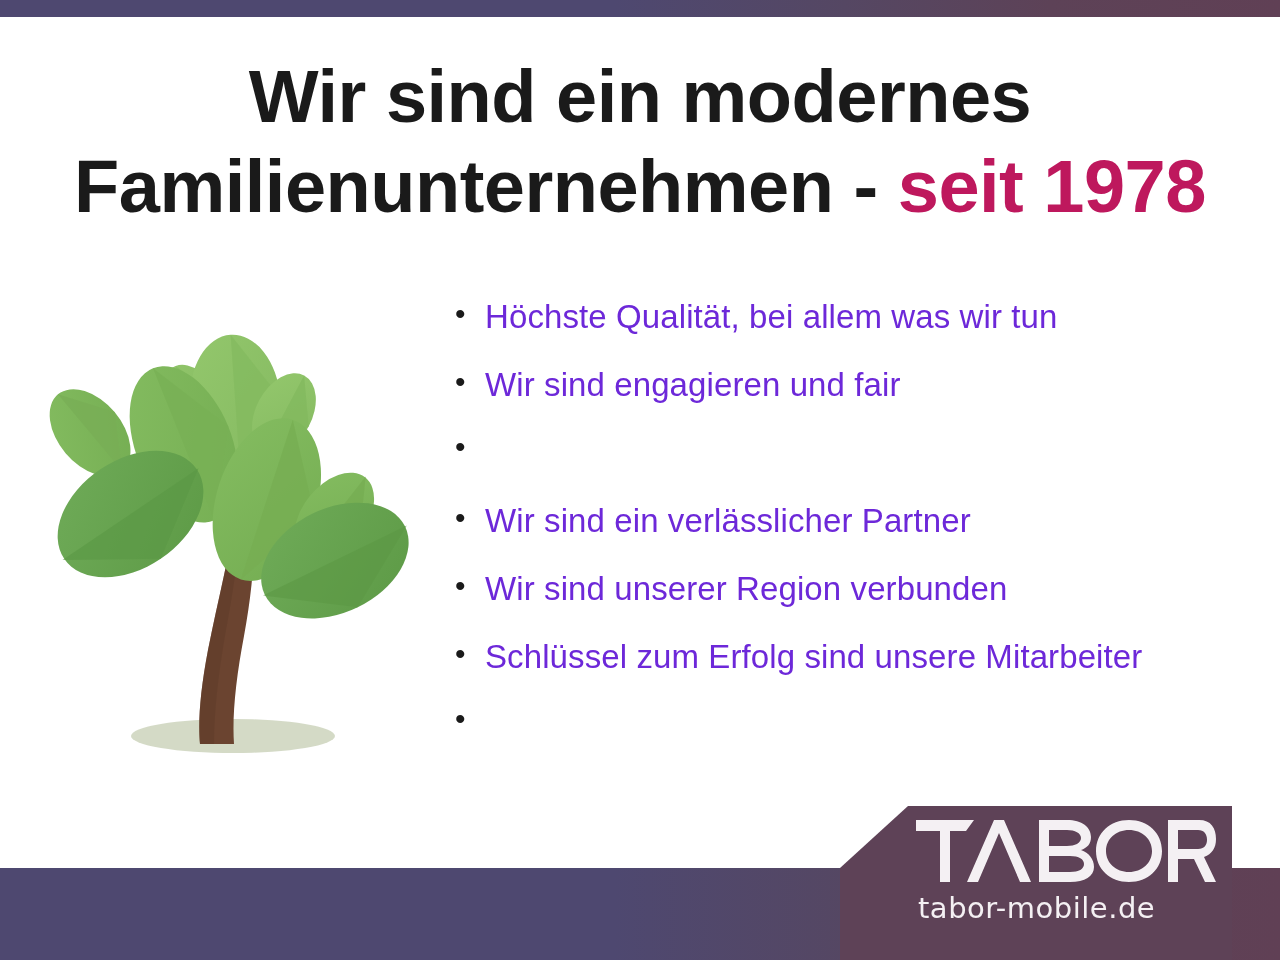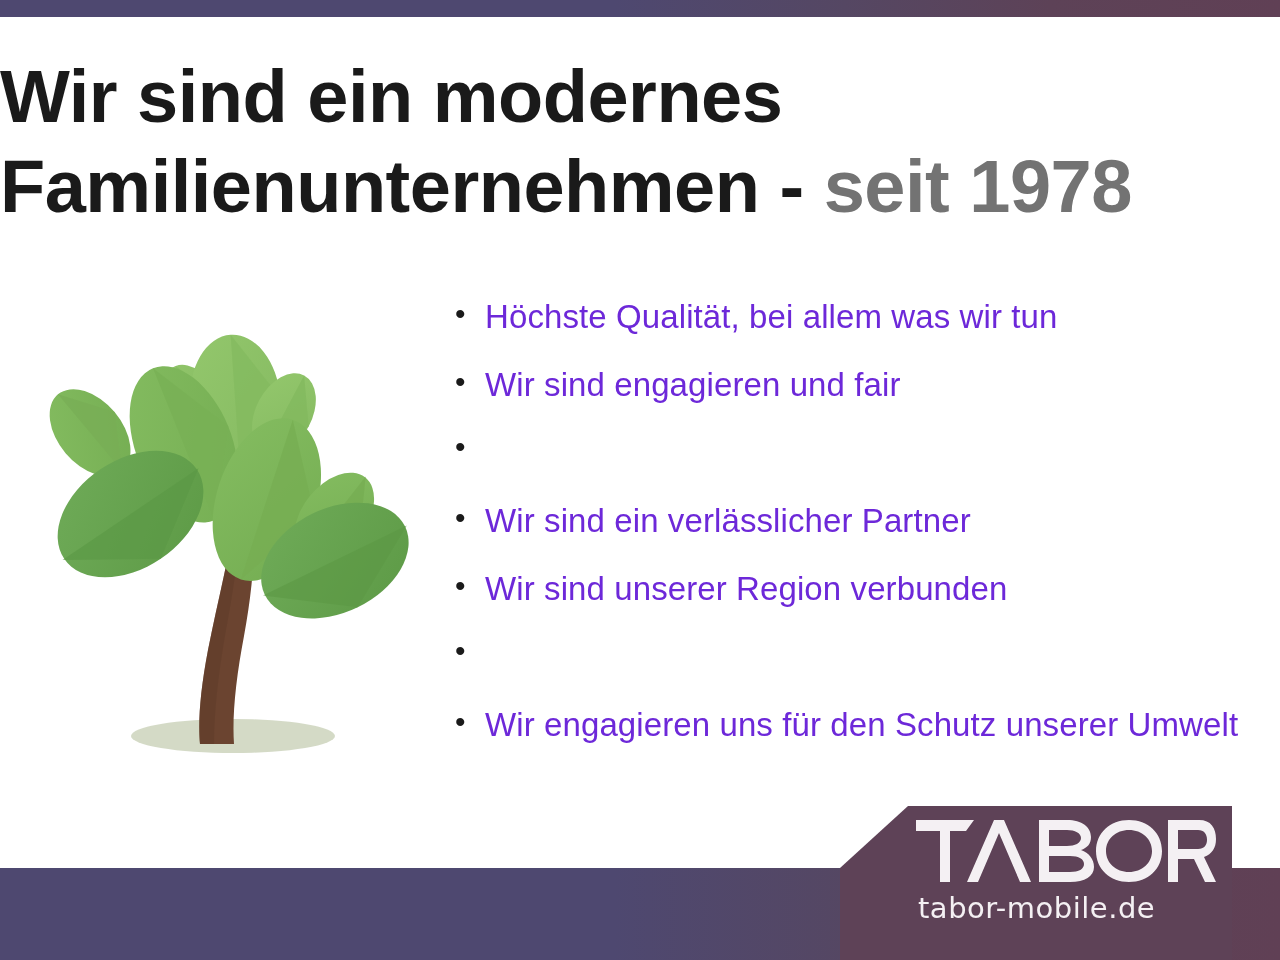"Wir sind ein modernes" #heading { text-align: none -> center }
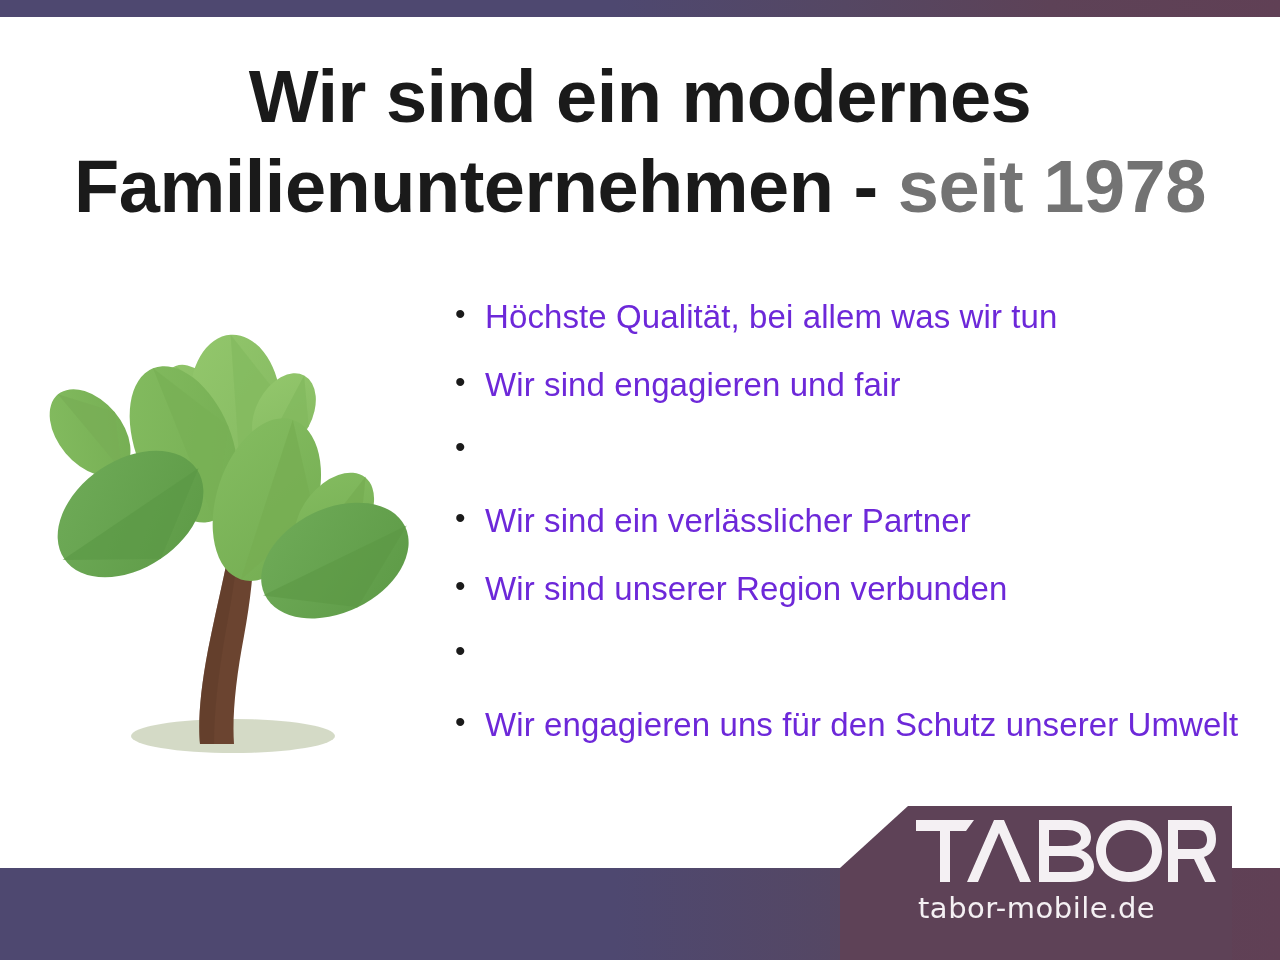"seit 1978" #heading .accent { color: #737373 -> #be185d }
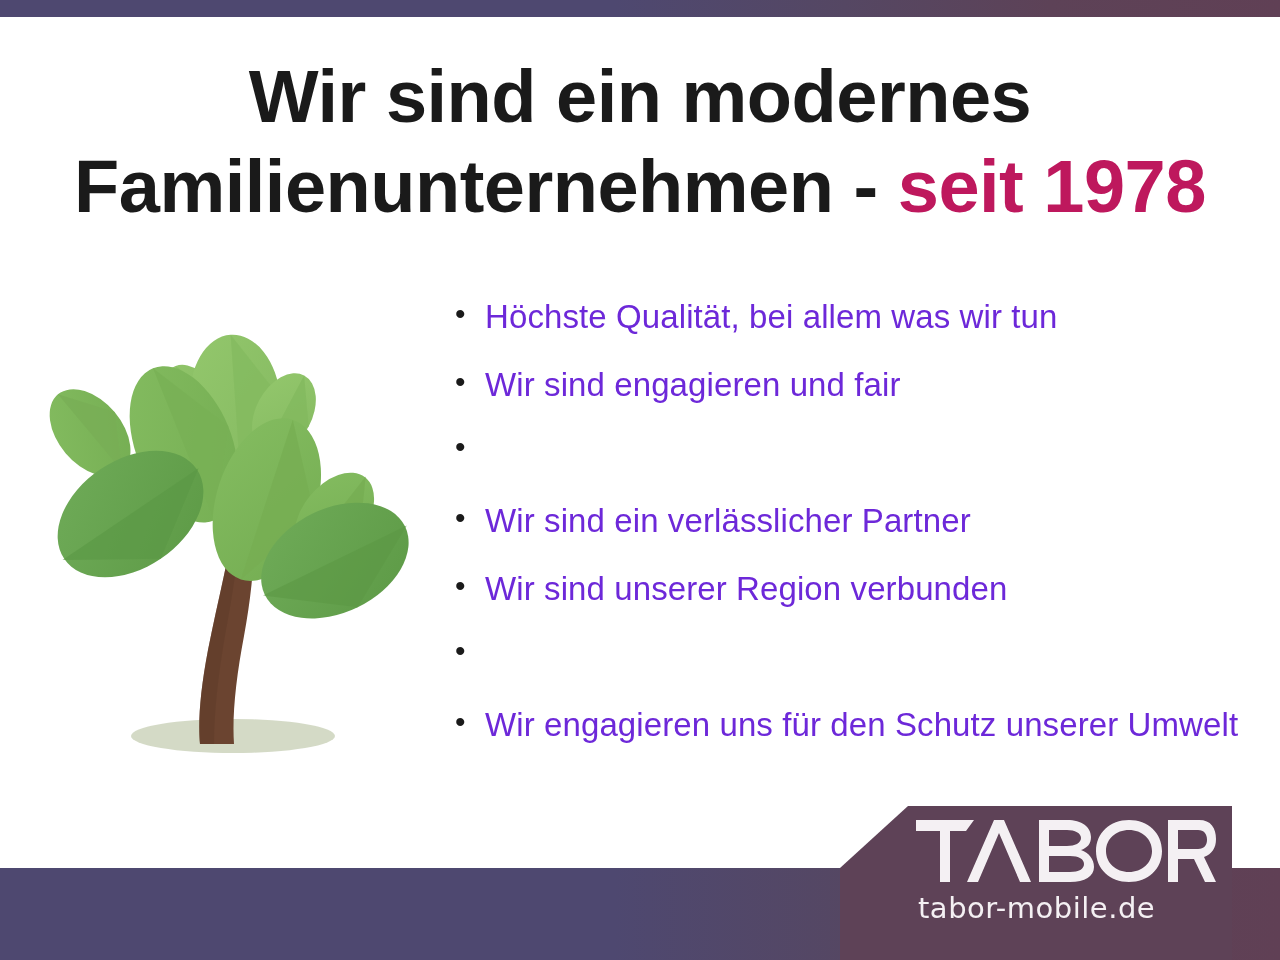"Schlüssel zum Erfolg sind unsere" span.bullet-text { html: none -> <span>Schlüssel zum Erfolg sind unsere Mitarbeiter</span> }
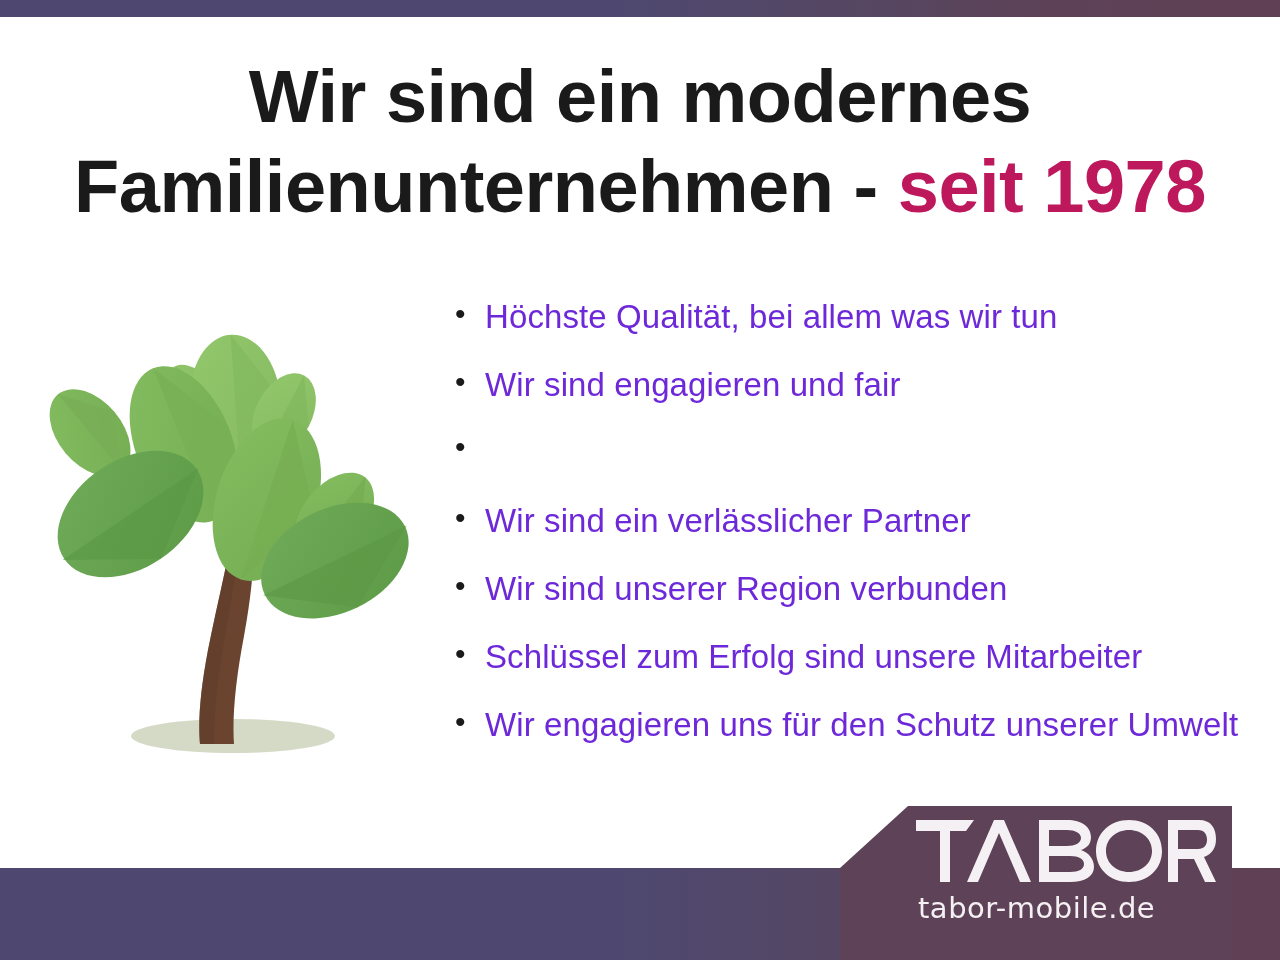"Wir engagieren uns für den" span.bullet-text { html: <span>Wir engagieren uns für den Schutz unserer Umwelt</span> -> none }
